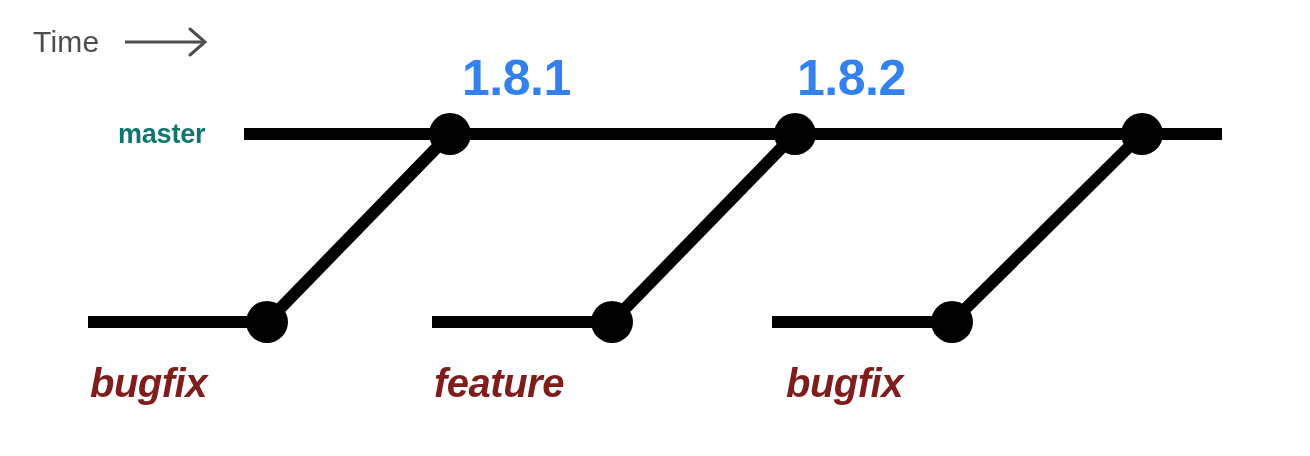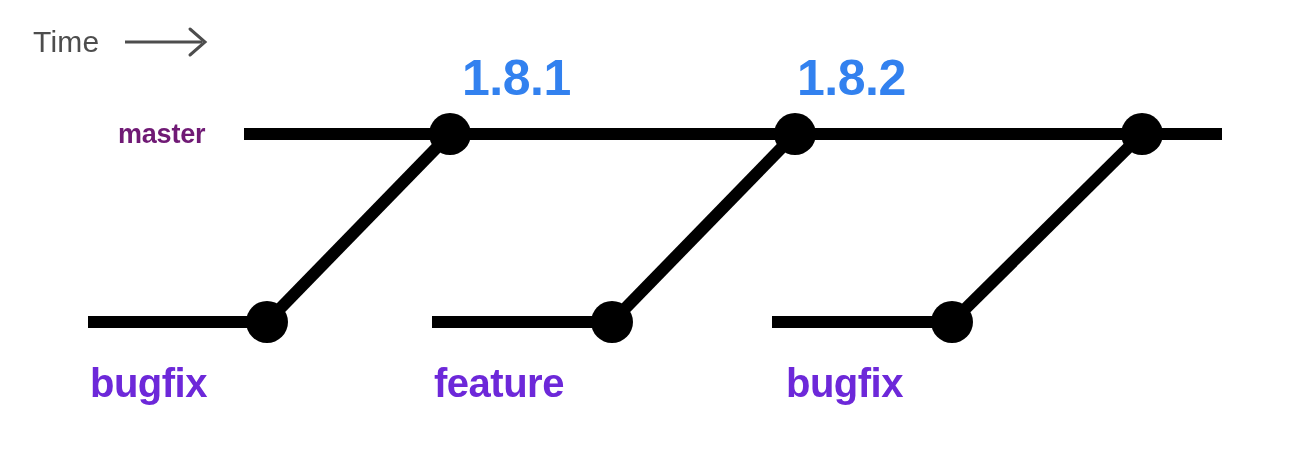"master" .master-label { color: #701a75 -> #0f766e }
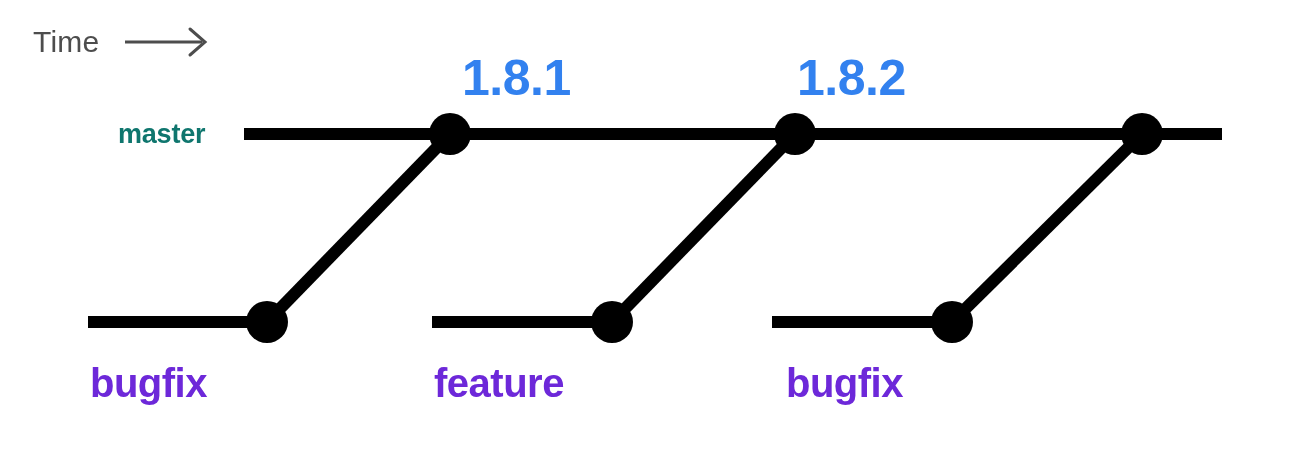"bugfix" .branch-label { color: #6d28d9 -> #7f1d1d; font-style: none -> italic }
